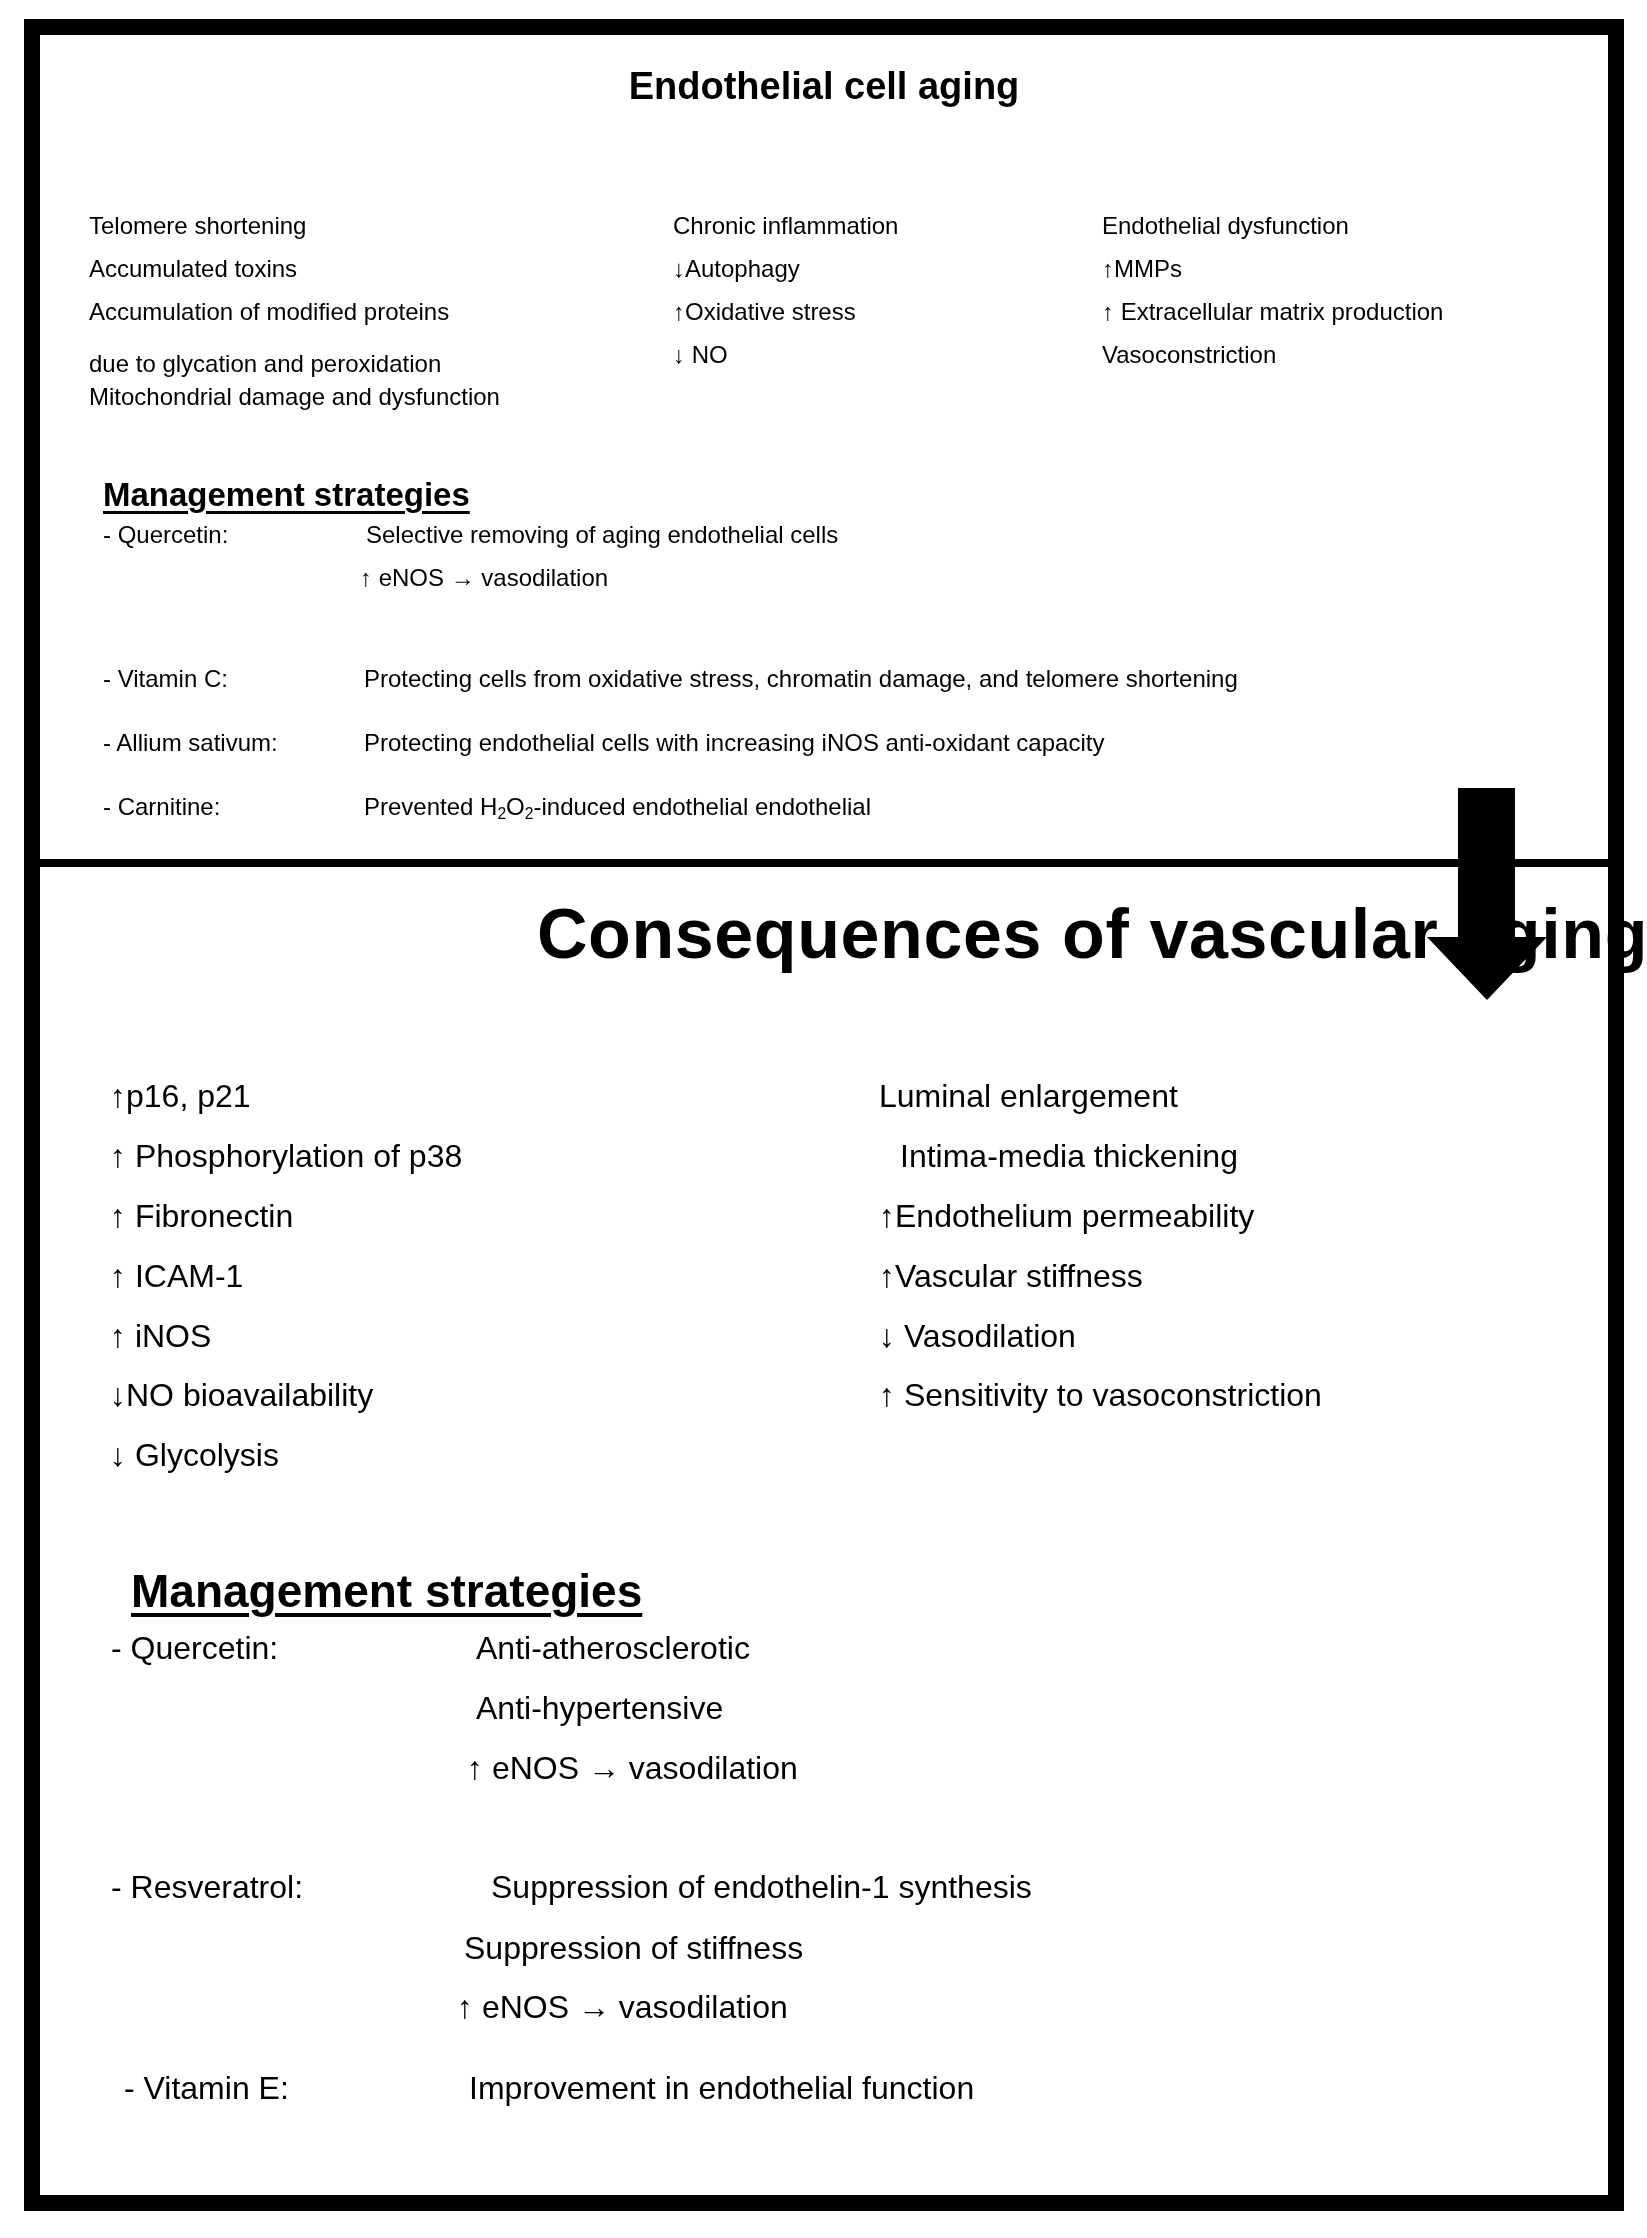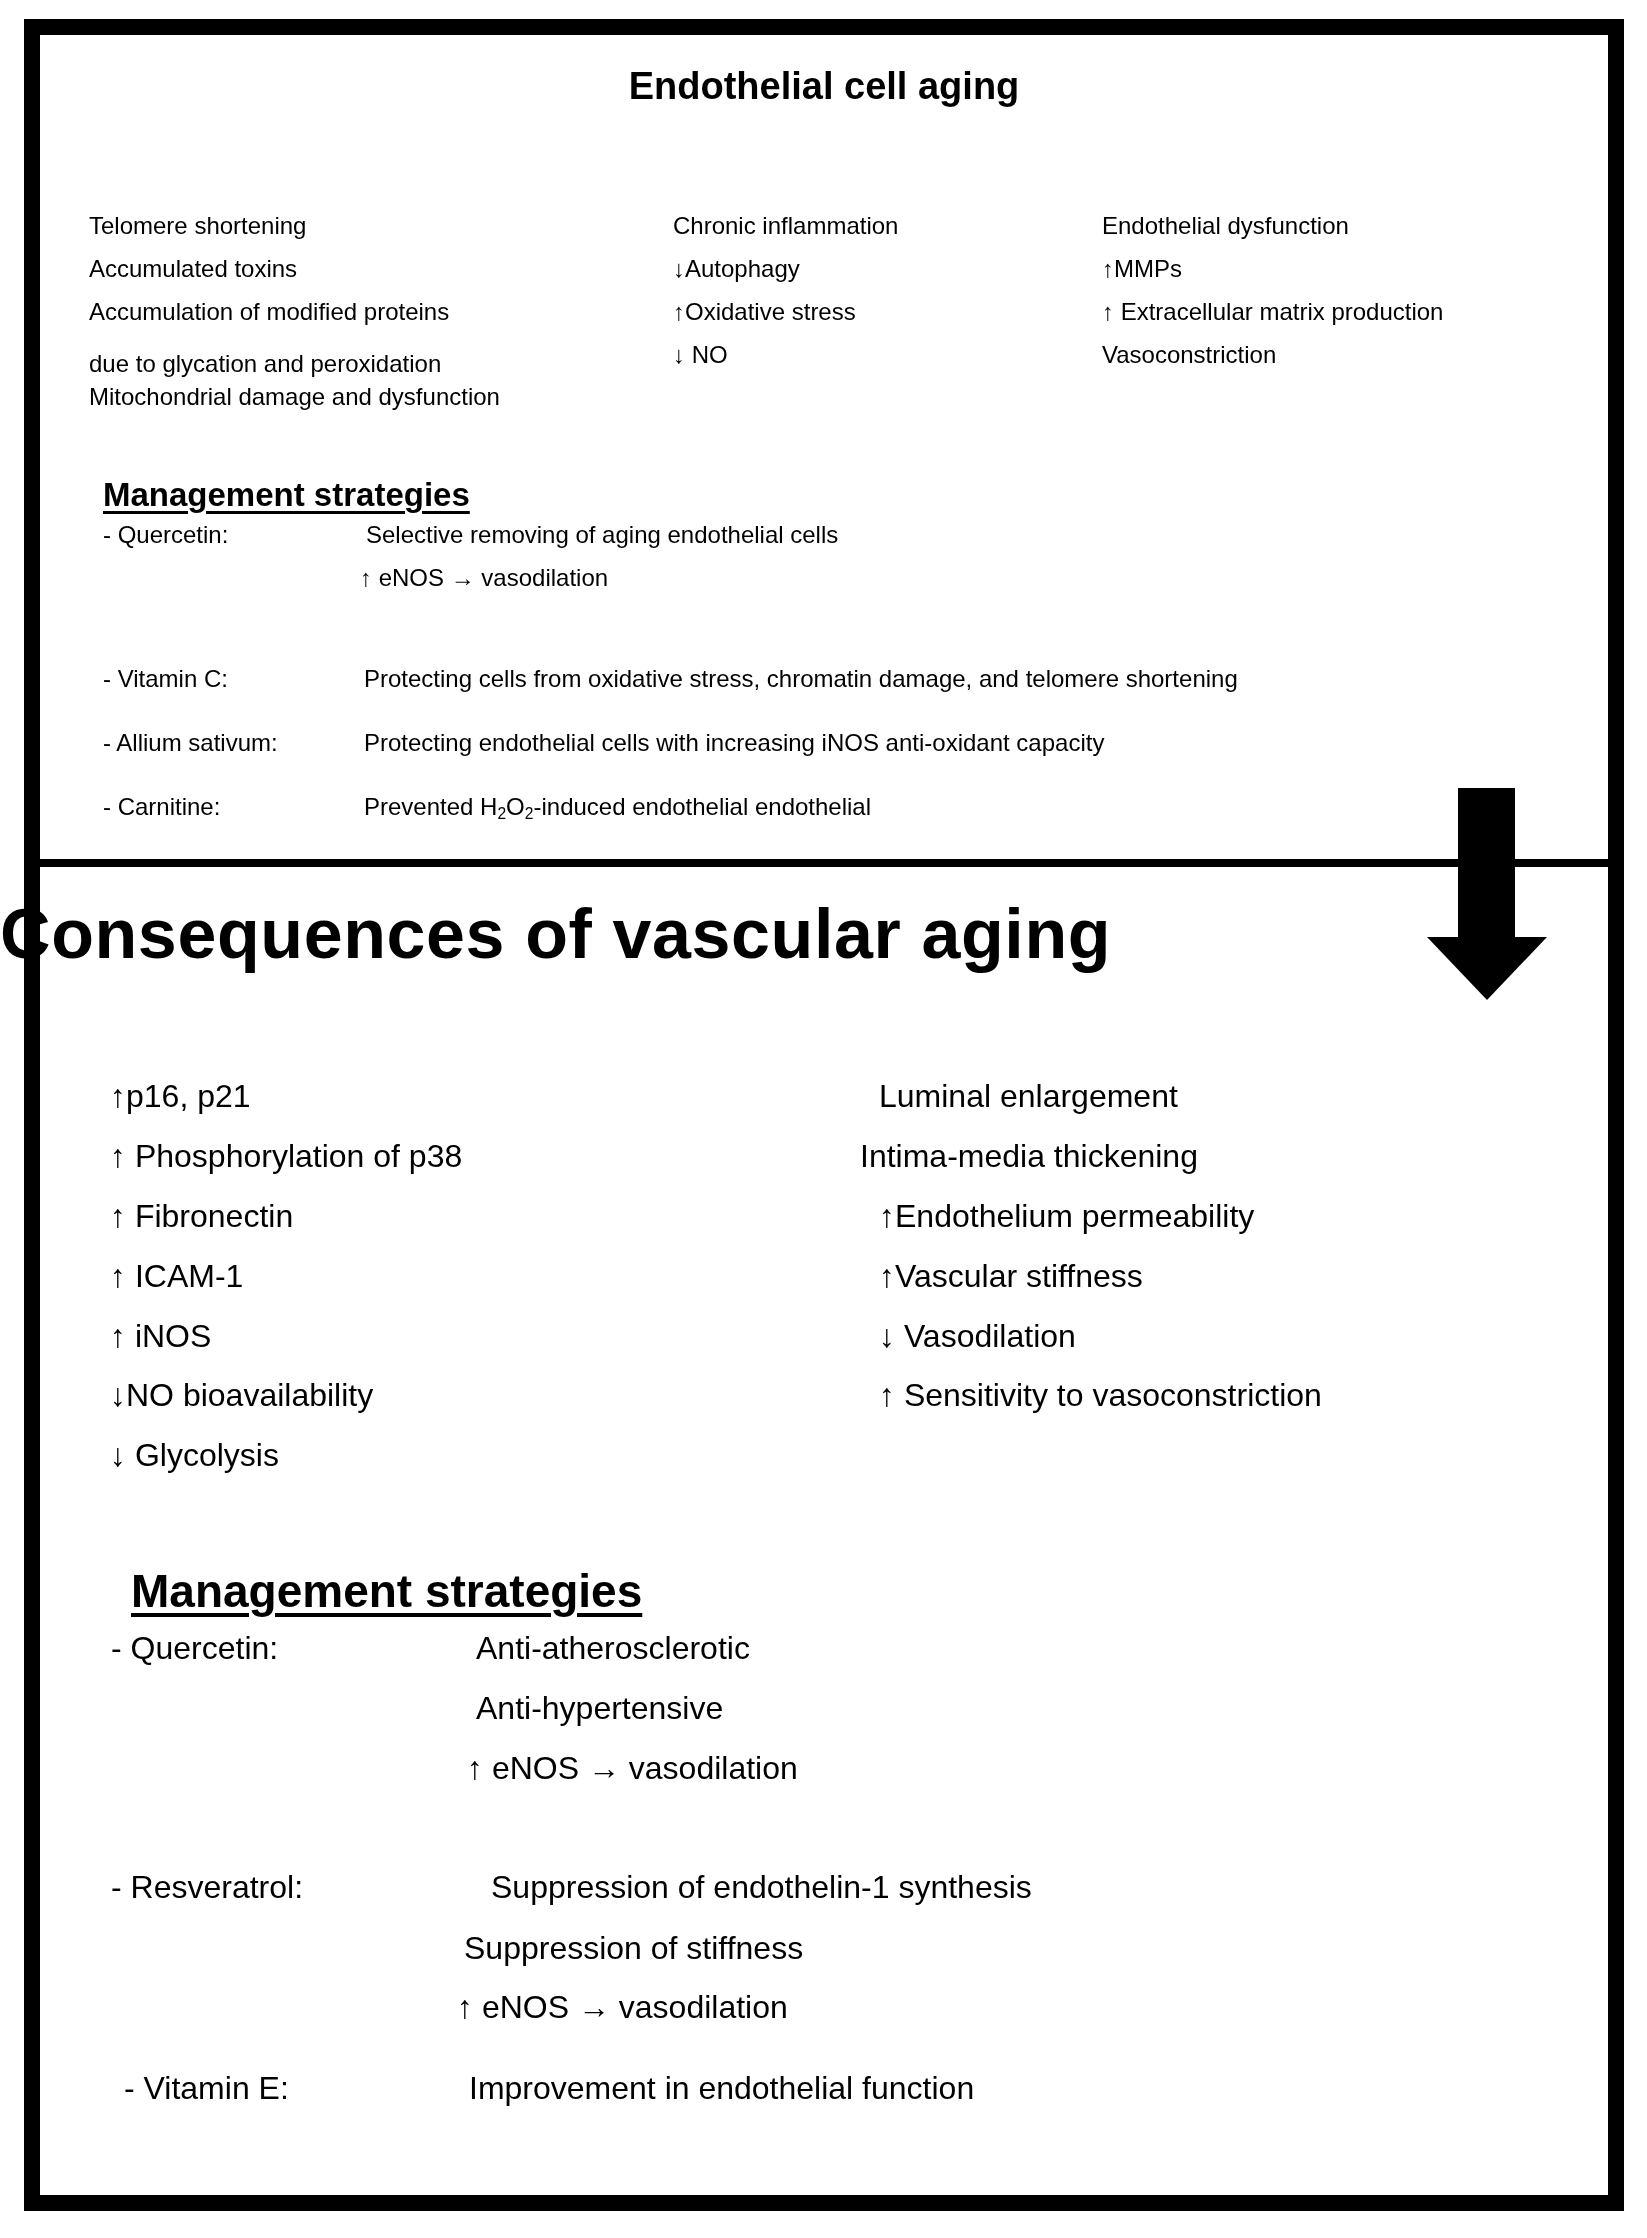"Consequences of vascular aging" .title2 { text-align: left -> right }
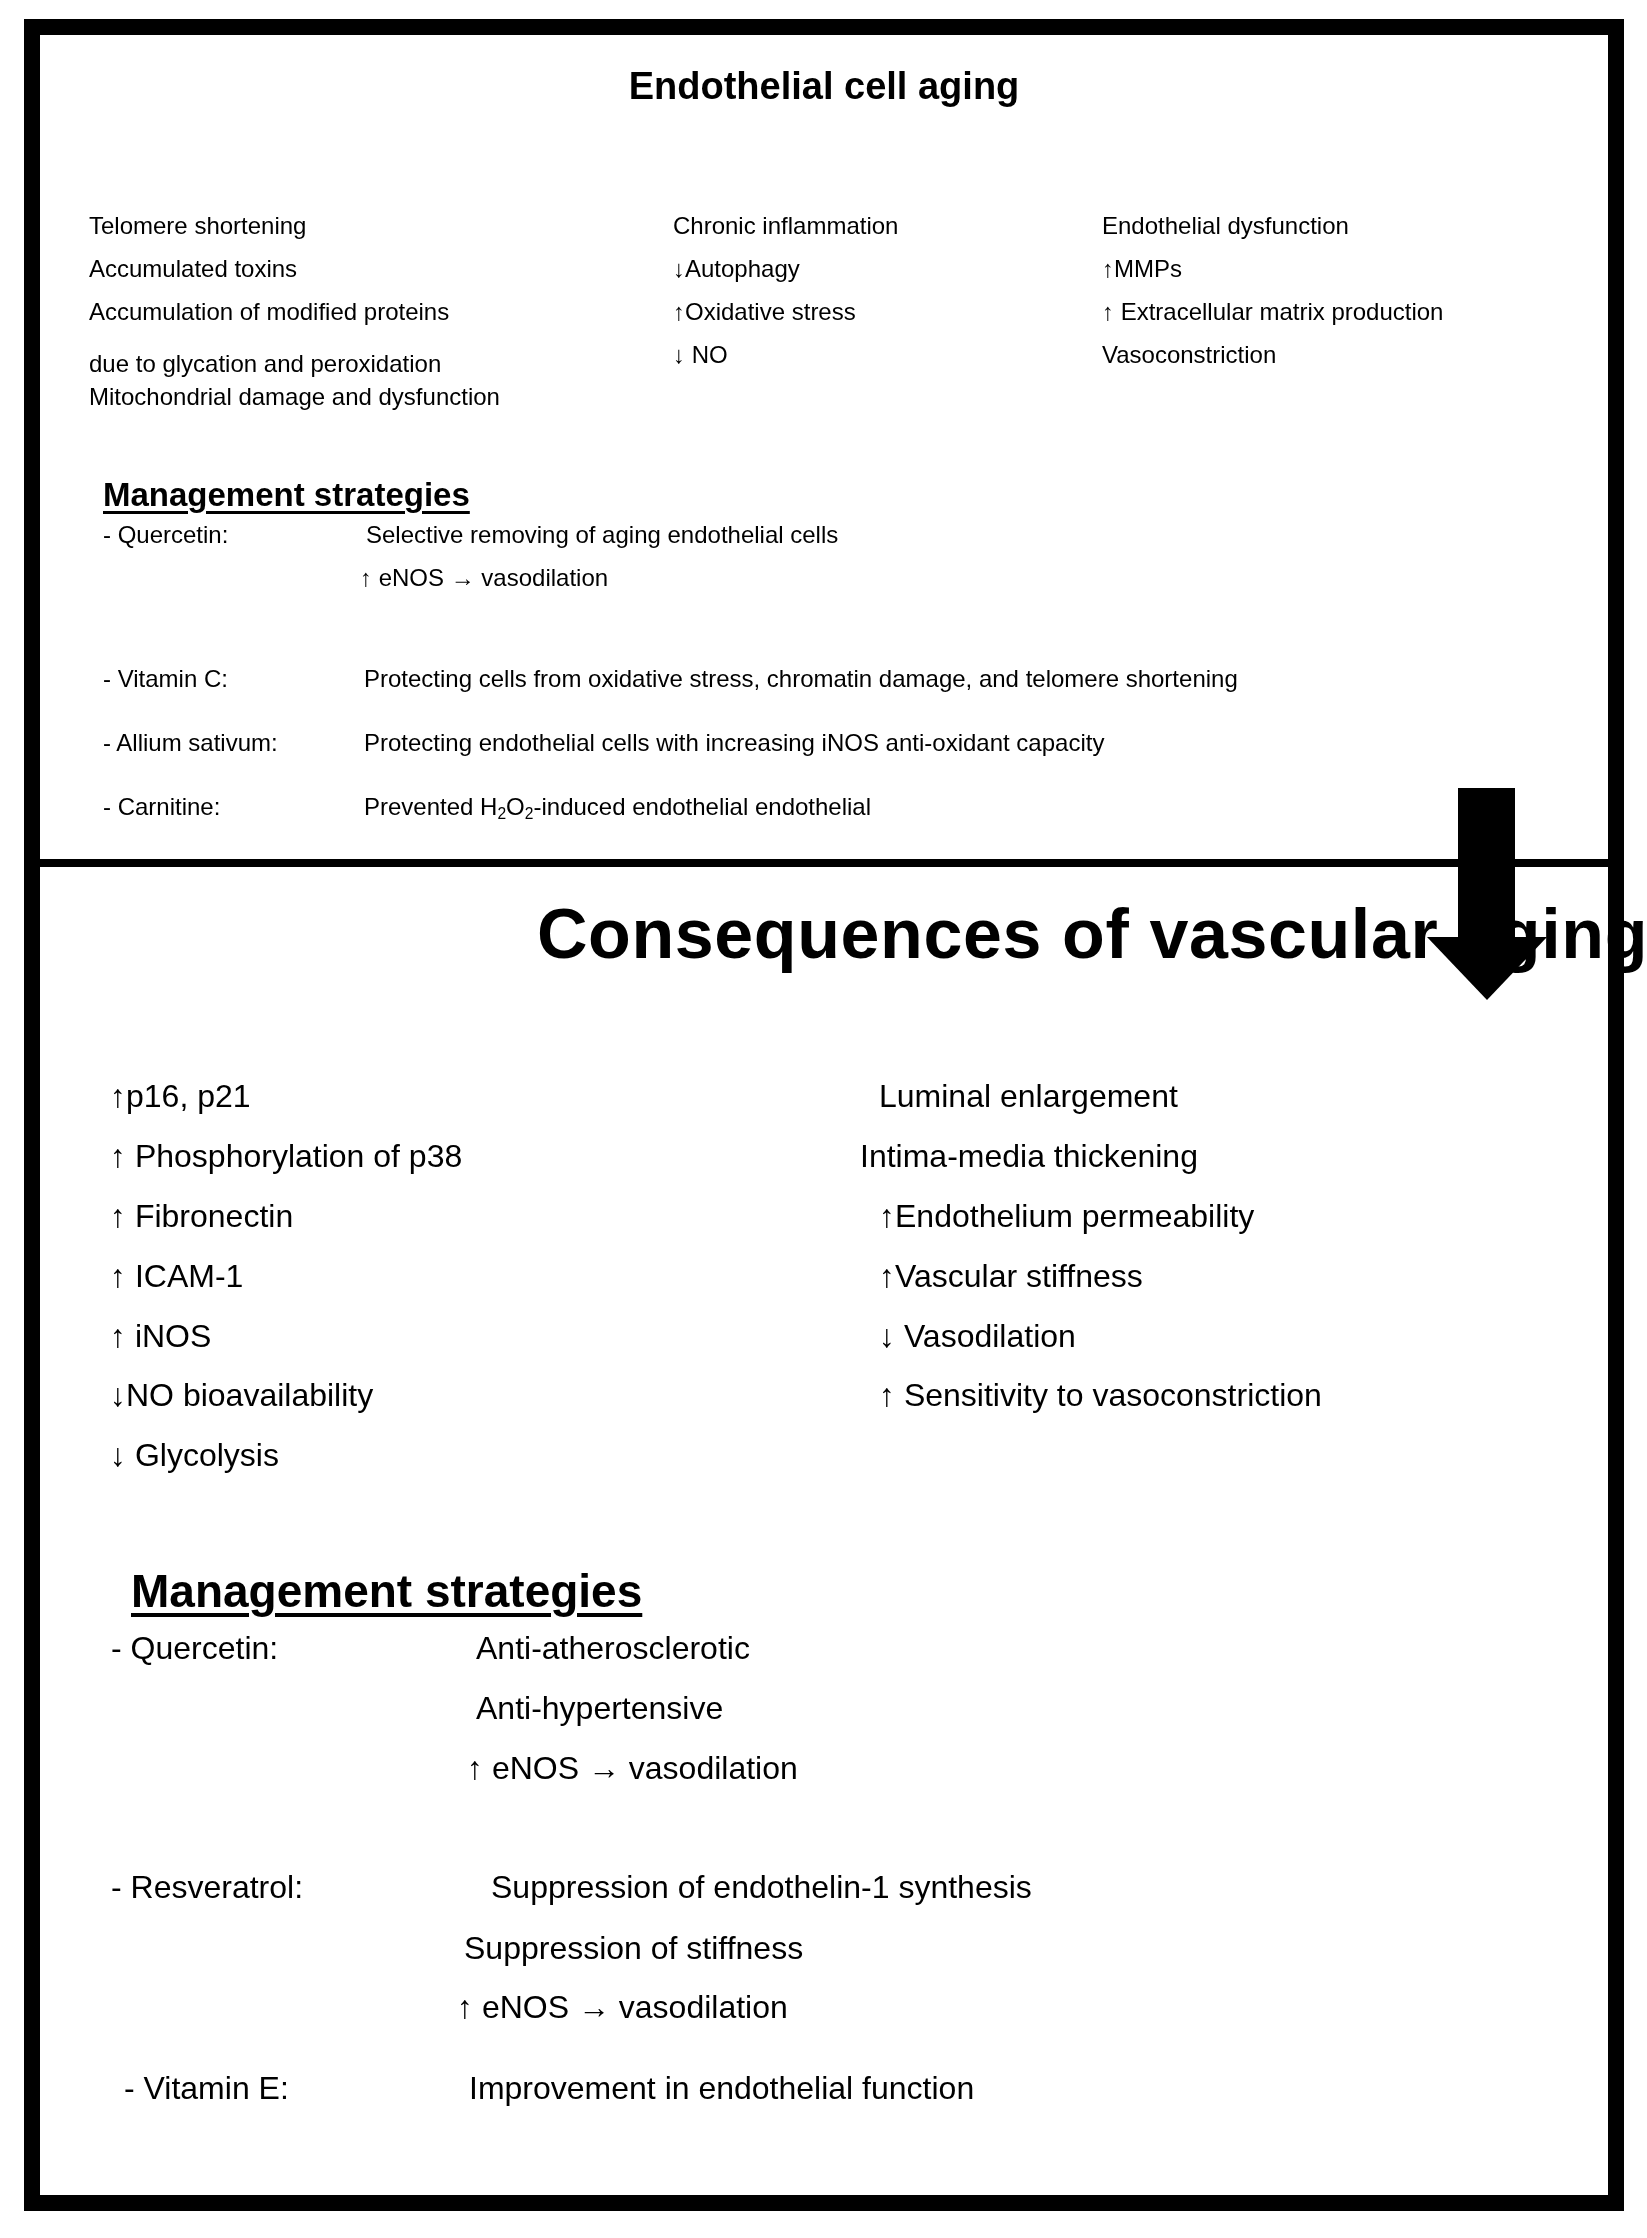"Intima-media thickening" div.t { left: 860px -> 900px }
